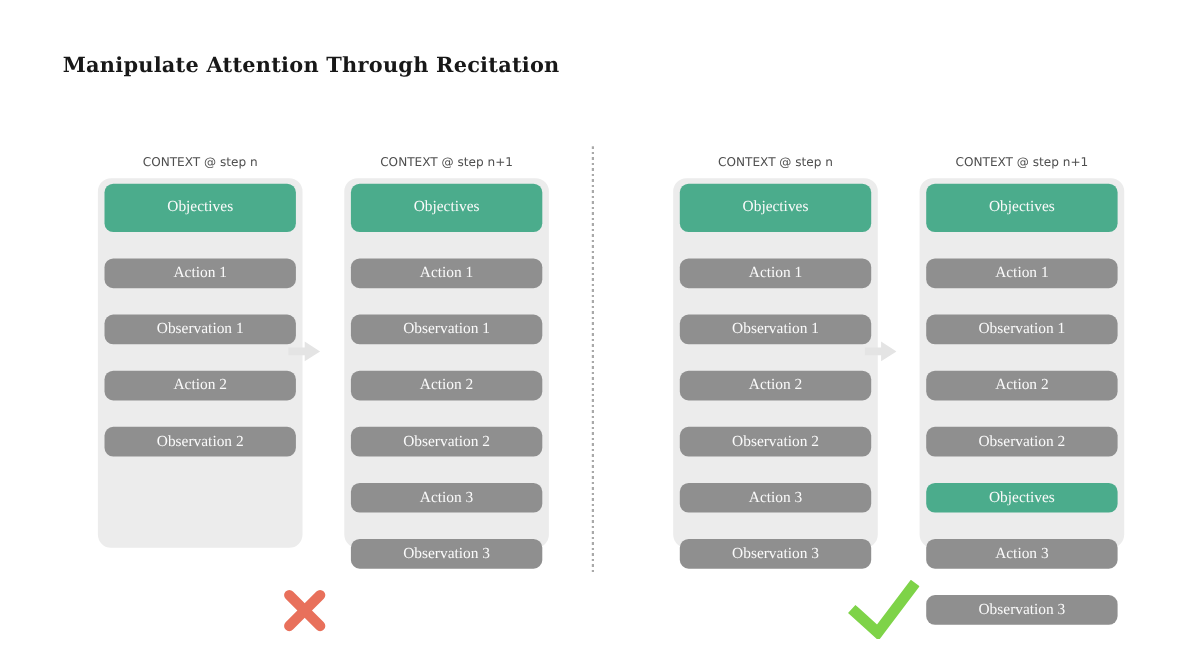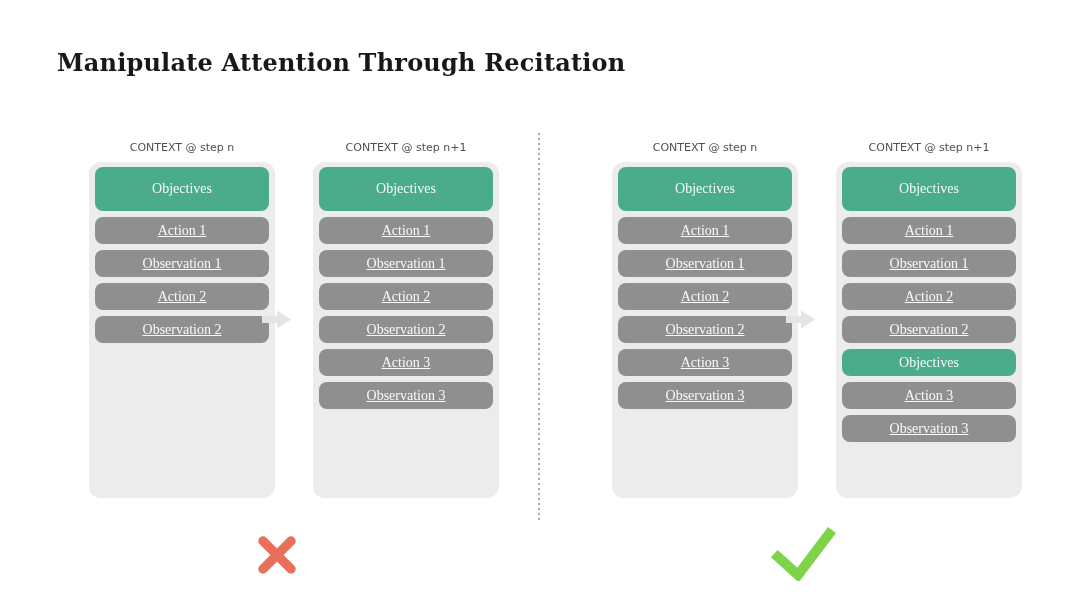"Manipulate Attention Through Recitation" .slide-title { font-size: 24px -> 19px }
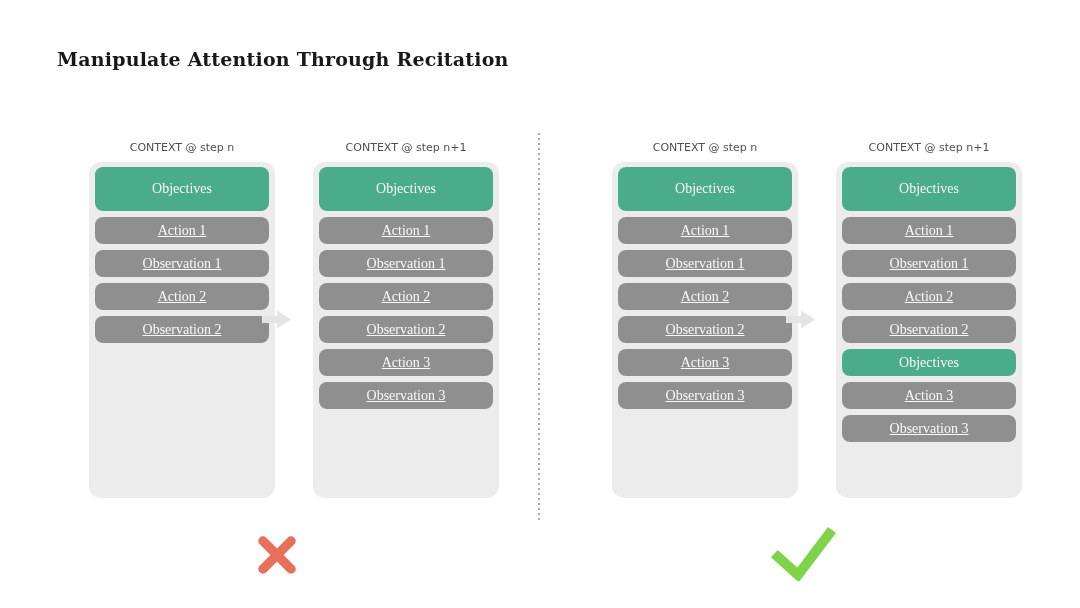"Objectives" .container { gap: 6px -> 24px }
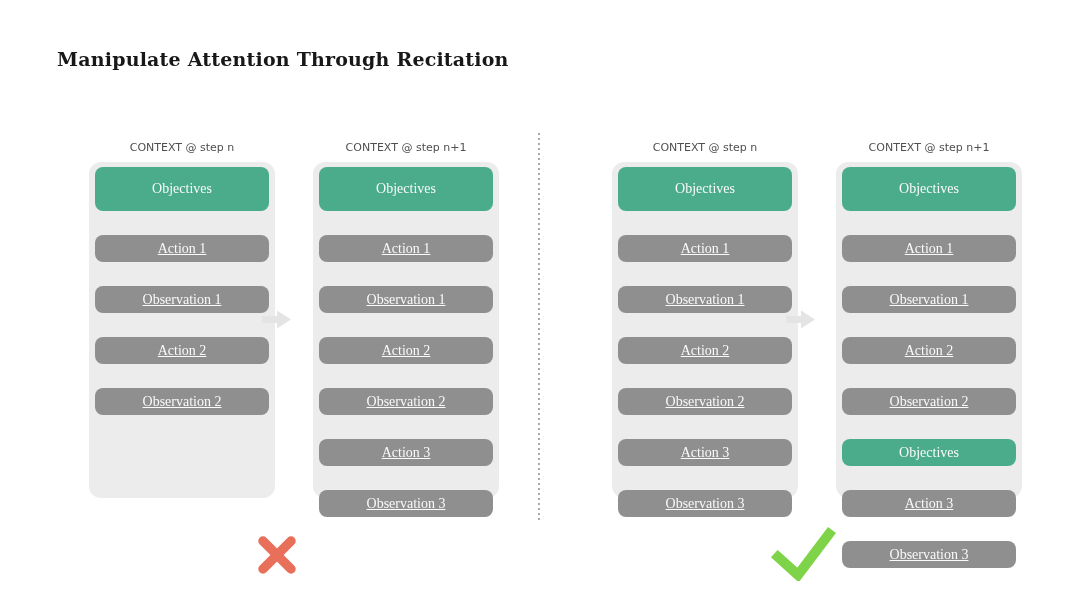"Action 1" .box.step { text-decoration: underline -> none }
